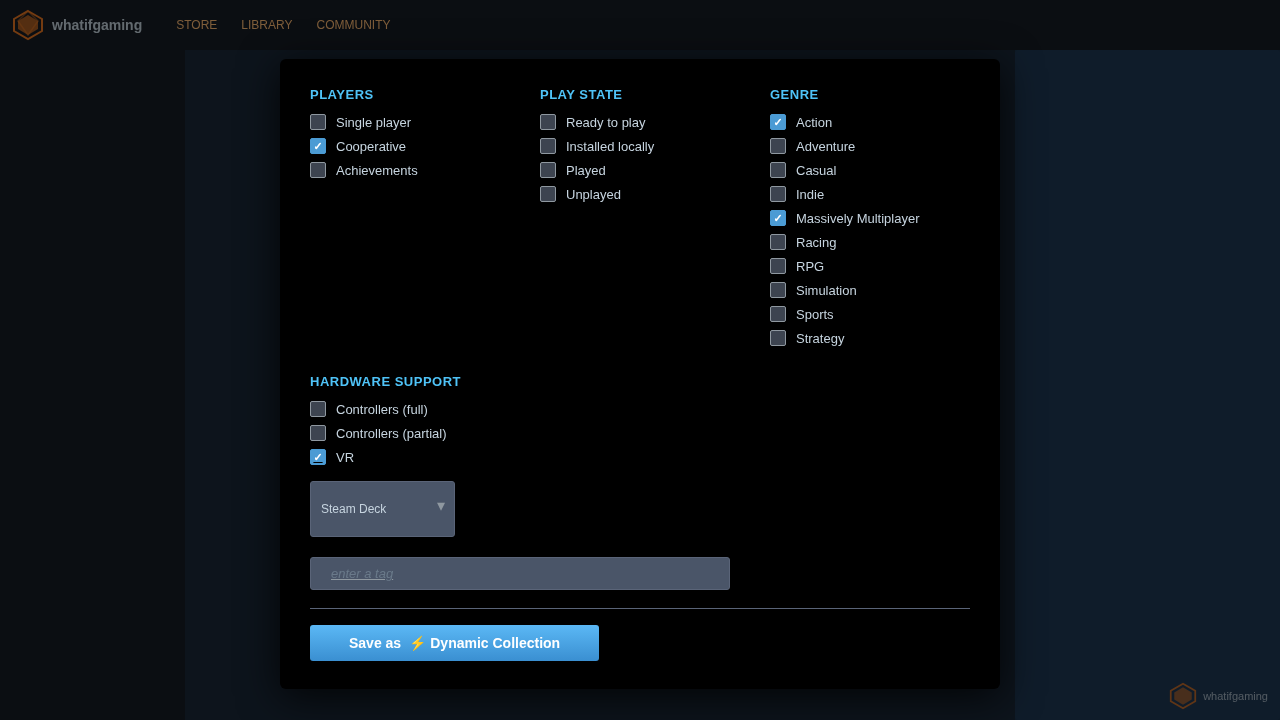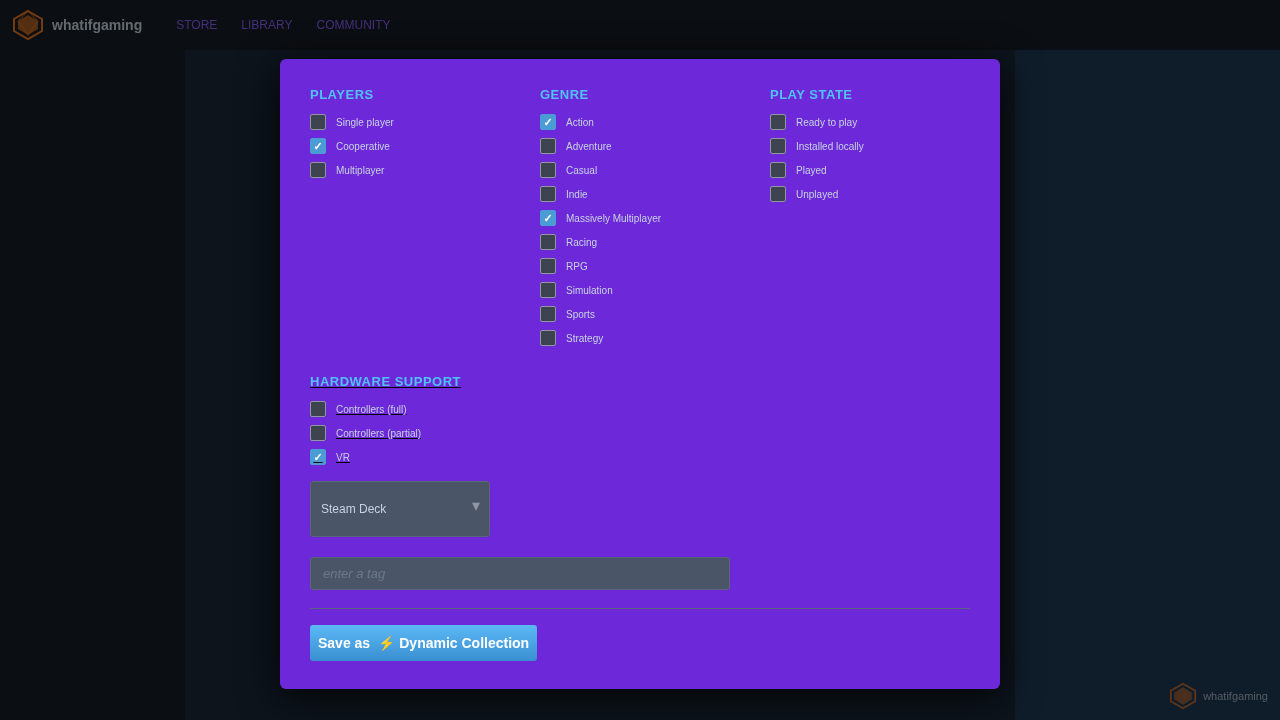"STORE" .nav-item { color: #8b5cf6 -> #fdba74 }
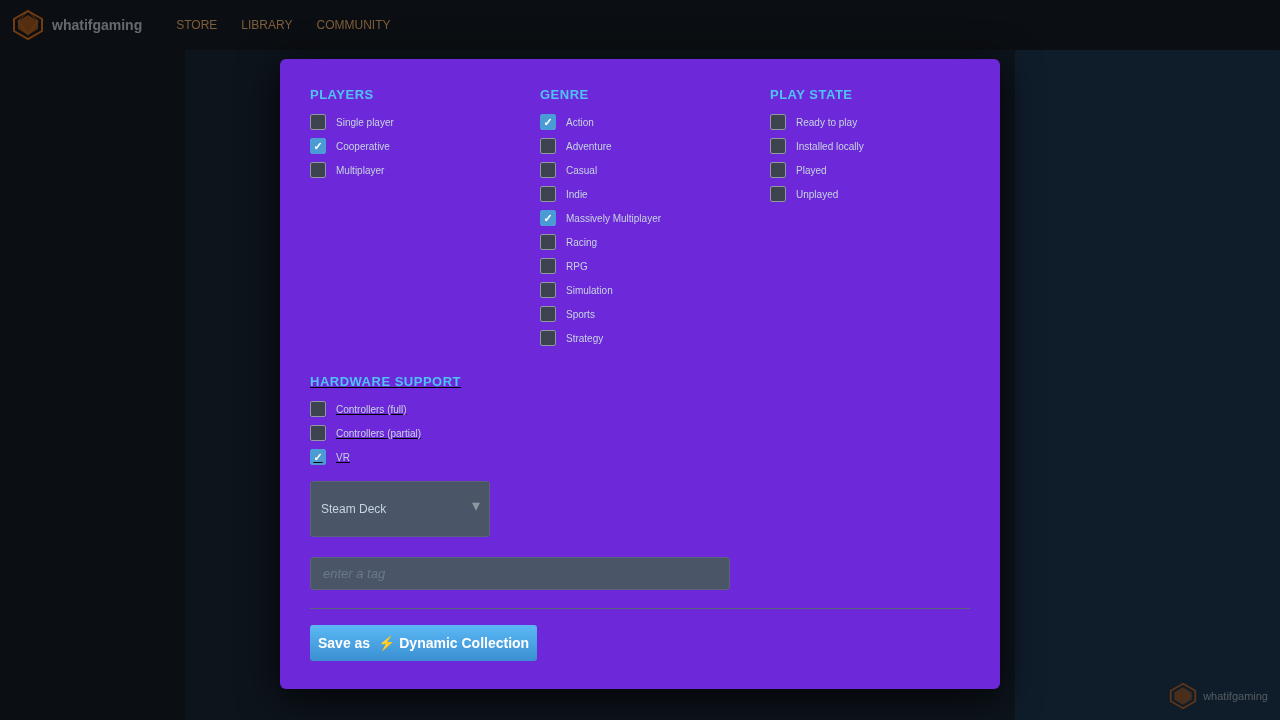"PLAYERS" .modal { background: #6d28d9 -> #000000 }
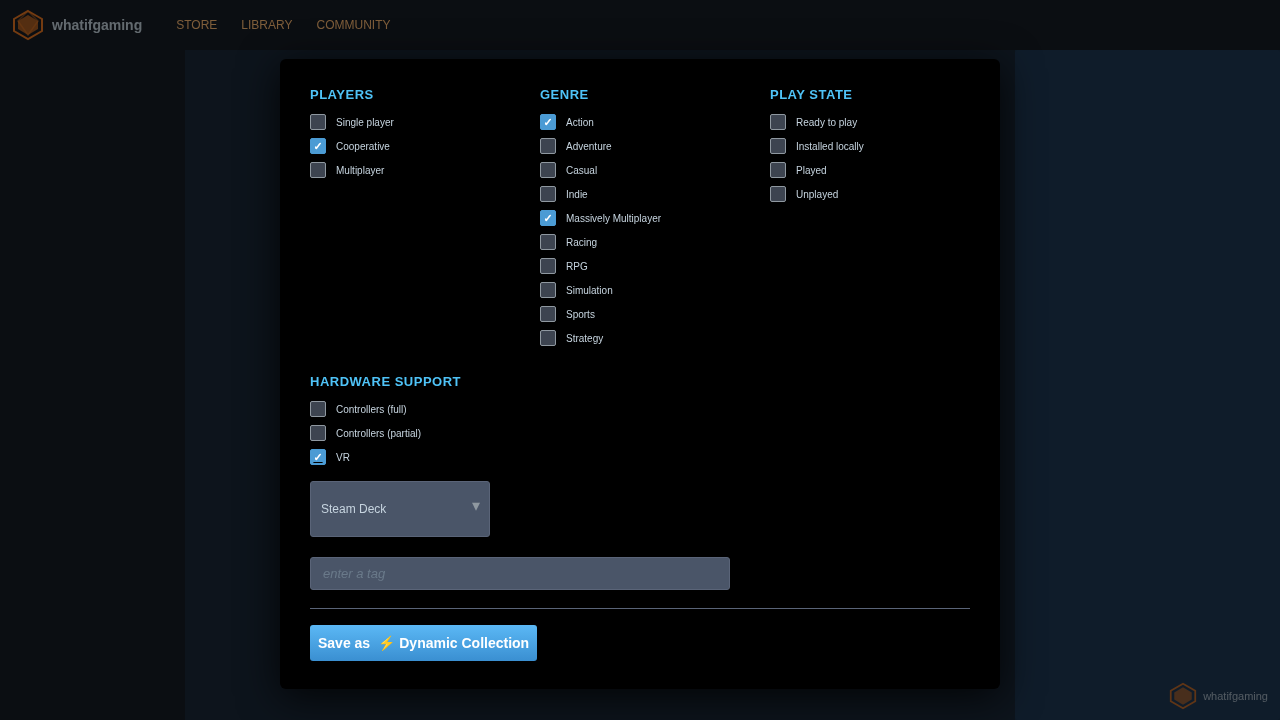"GENRE" div { order: before "PLAY STATE" -> after "PLAY STATE" }
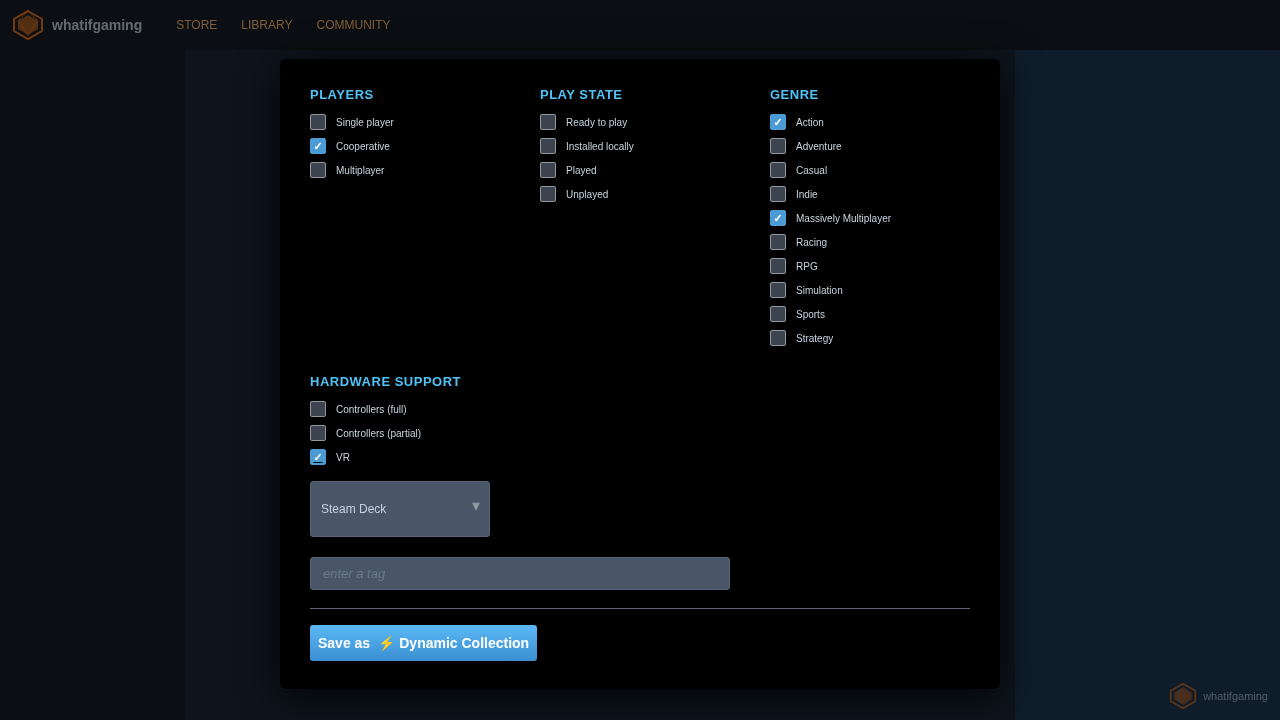"Single player" .checkbox-item label { font-size: 10px -> 13px }
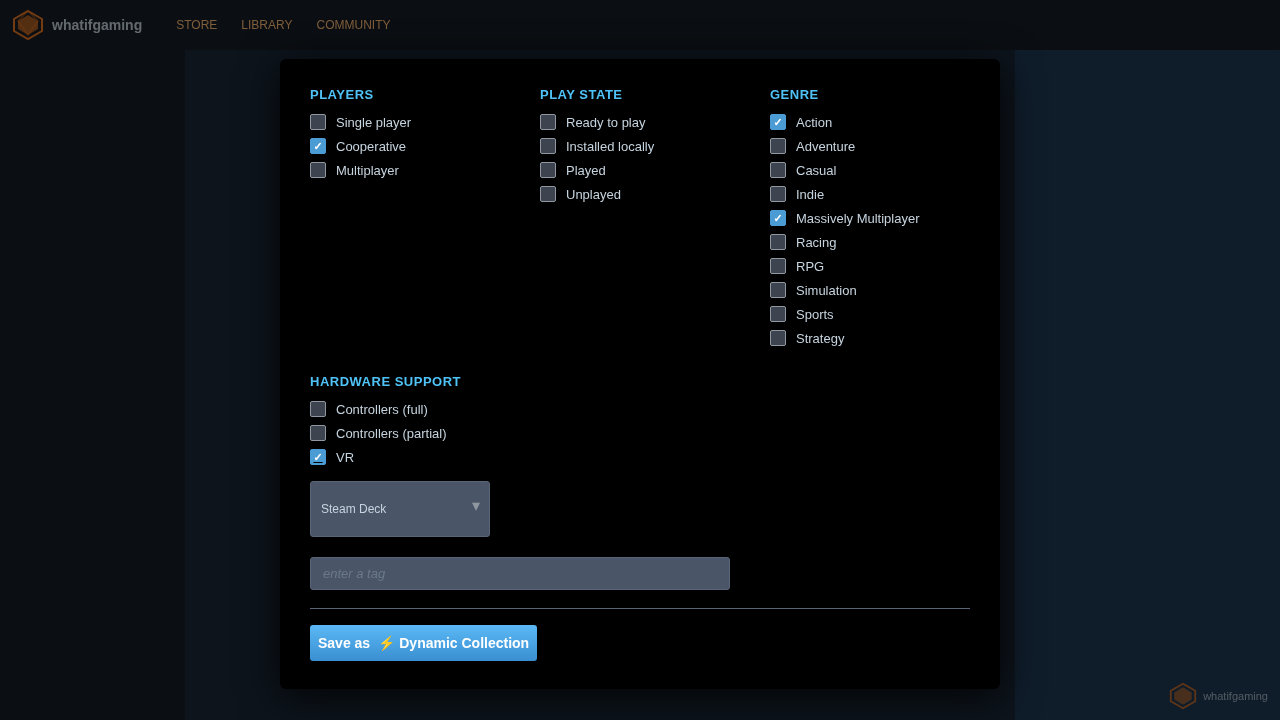"Multiplayer" label { text: Multiplayer -> Achievements }
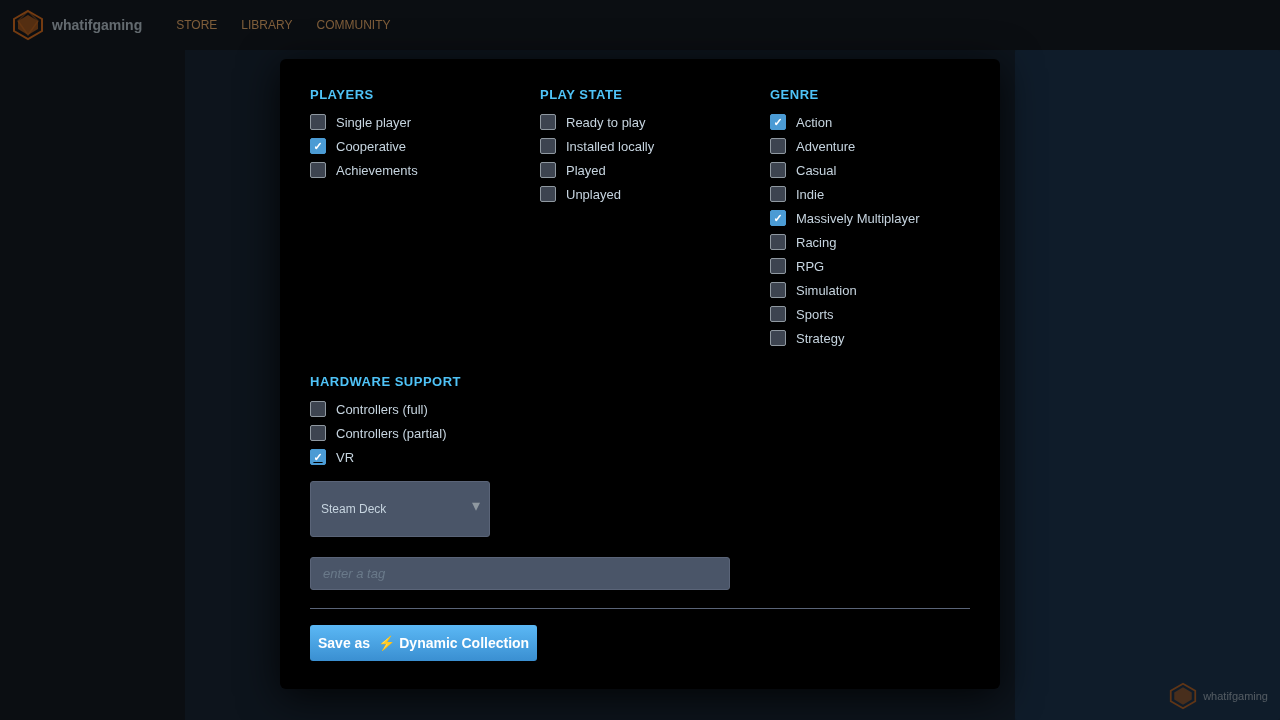"Steam Deck" .dropdown-select { width: 180px -> 145px }
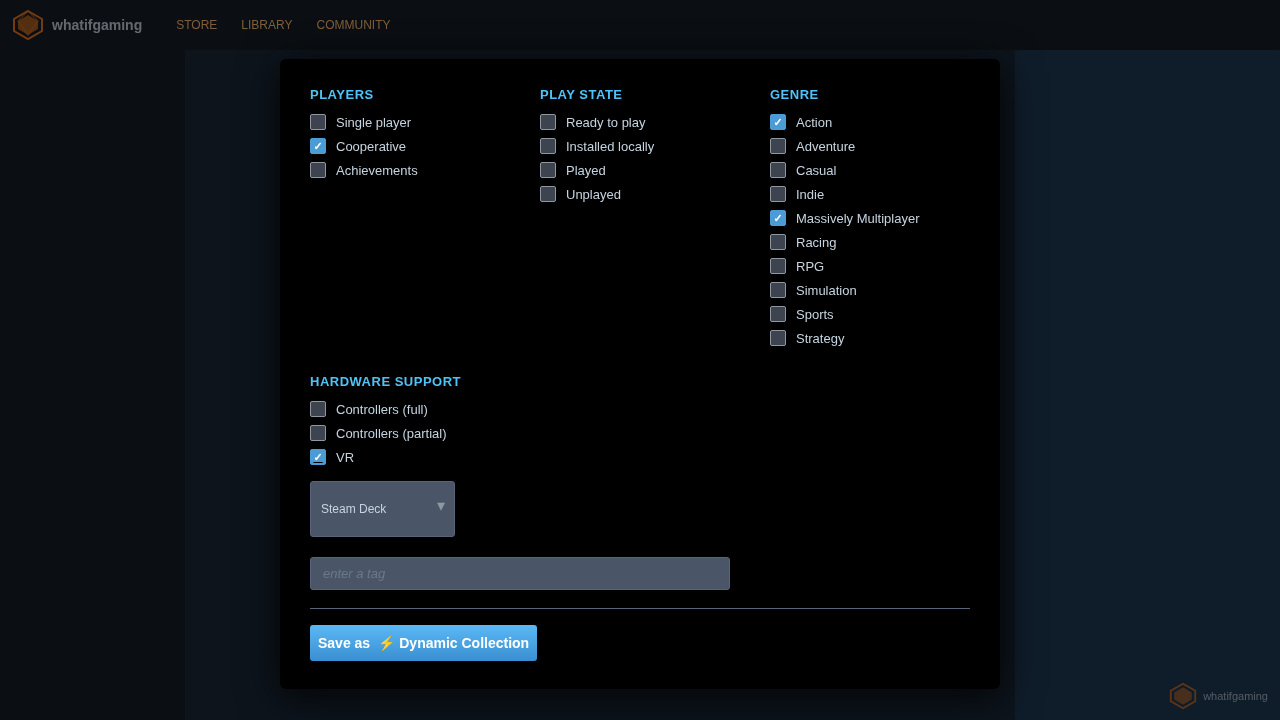"enter a tag" .text-input { padding: 8px 12px -> 8px 20px; text-decoration: none -> underline }
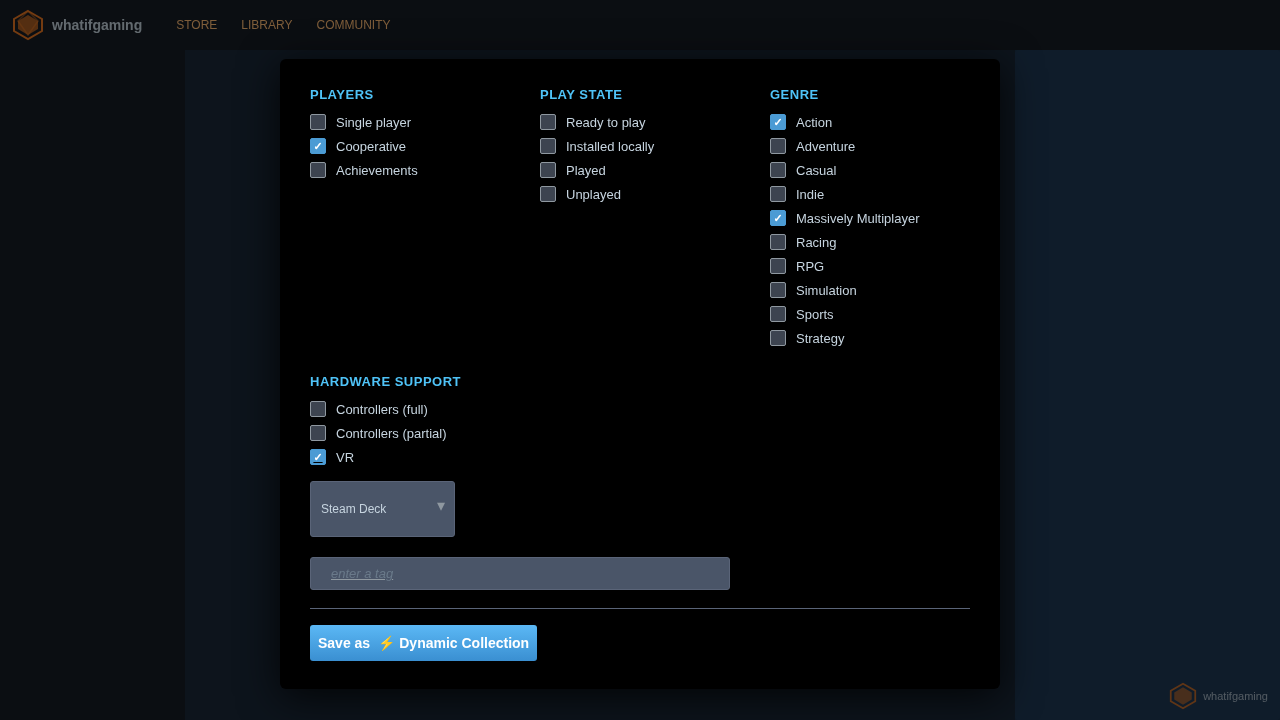"Save as ⚡ Dynamic Collection" .save-button { padding: 10px 8px -> 10px 39px }
